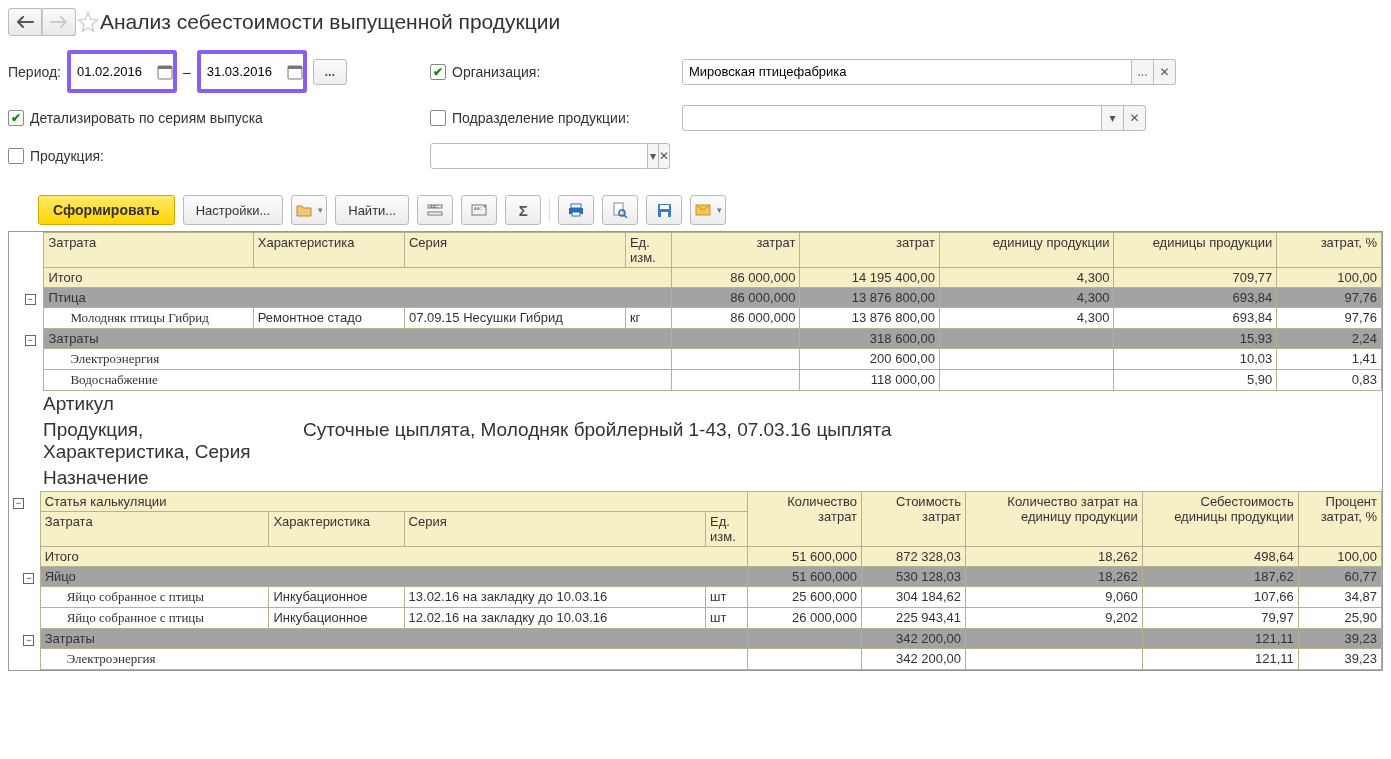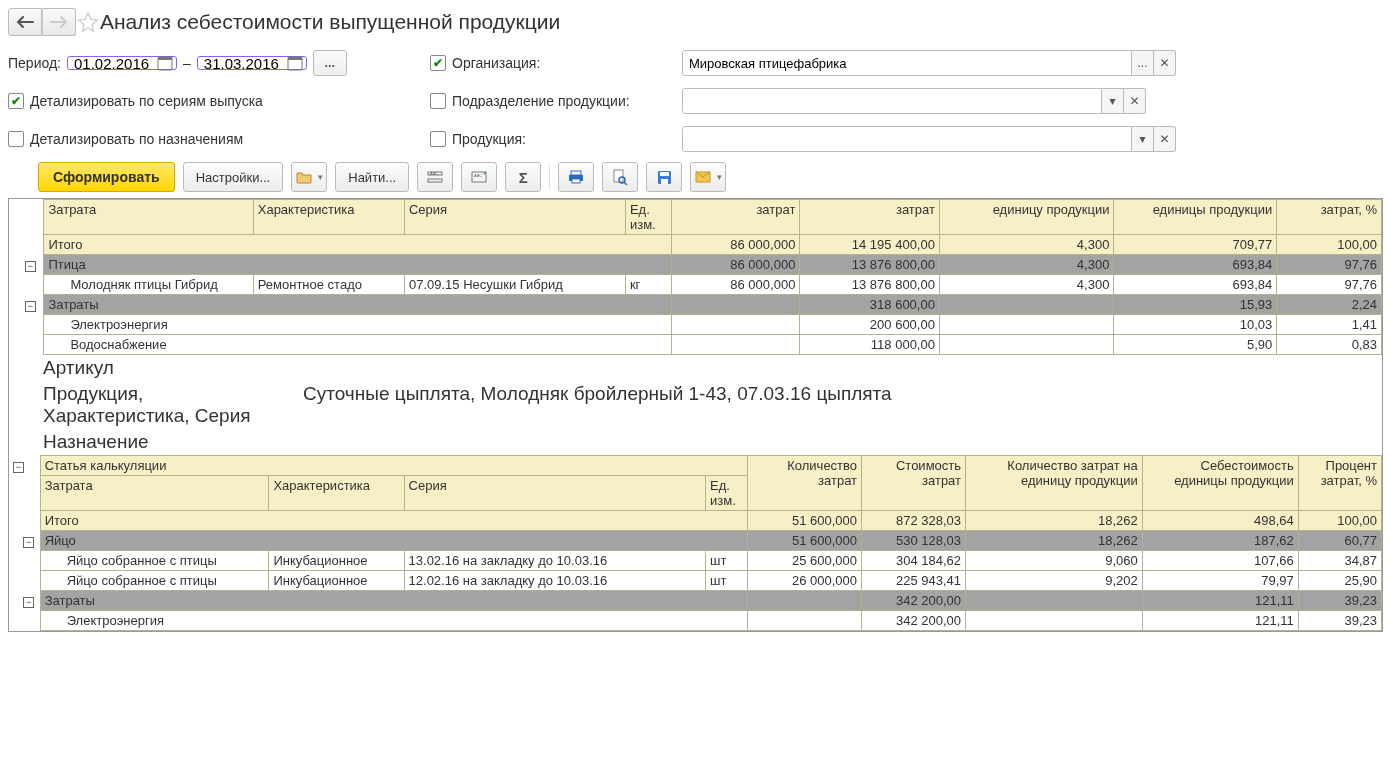"Период:" .filters { margin-bottom: 10px -> 26px }
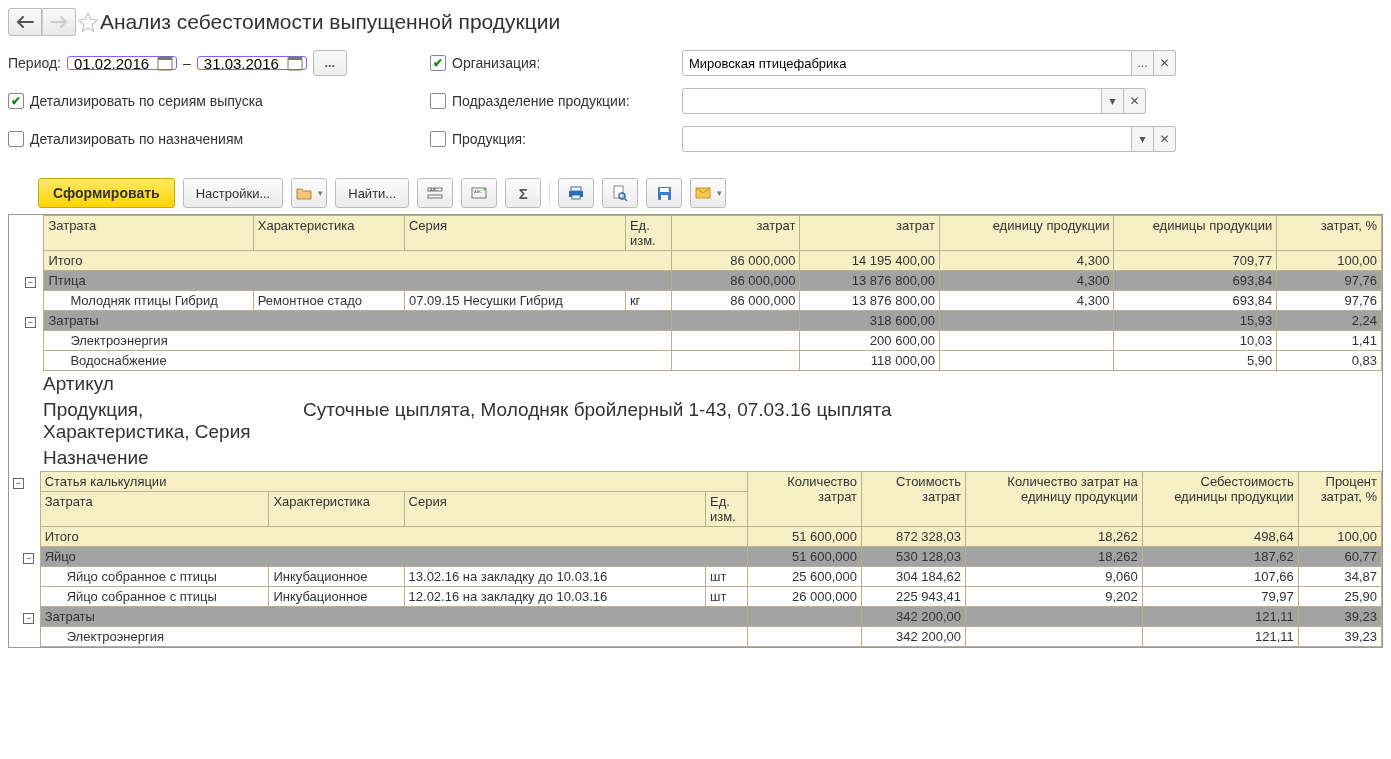"01.02.2016" .date-input input { border: 1px solid #8b5cf6 -> 4px solid #8b5cf6; font-size: 15px -> 13px; height: 14px -> 43px }
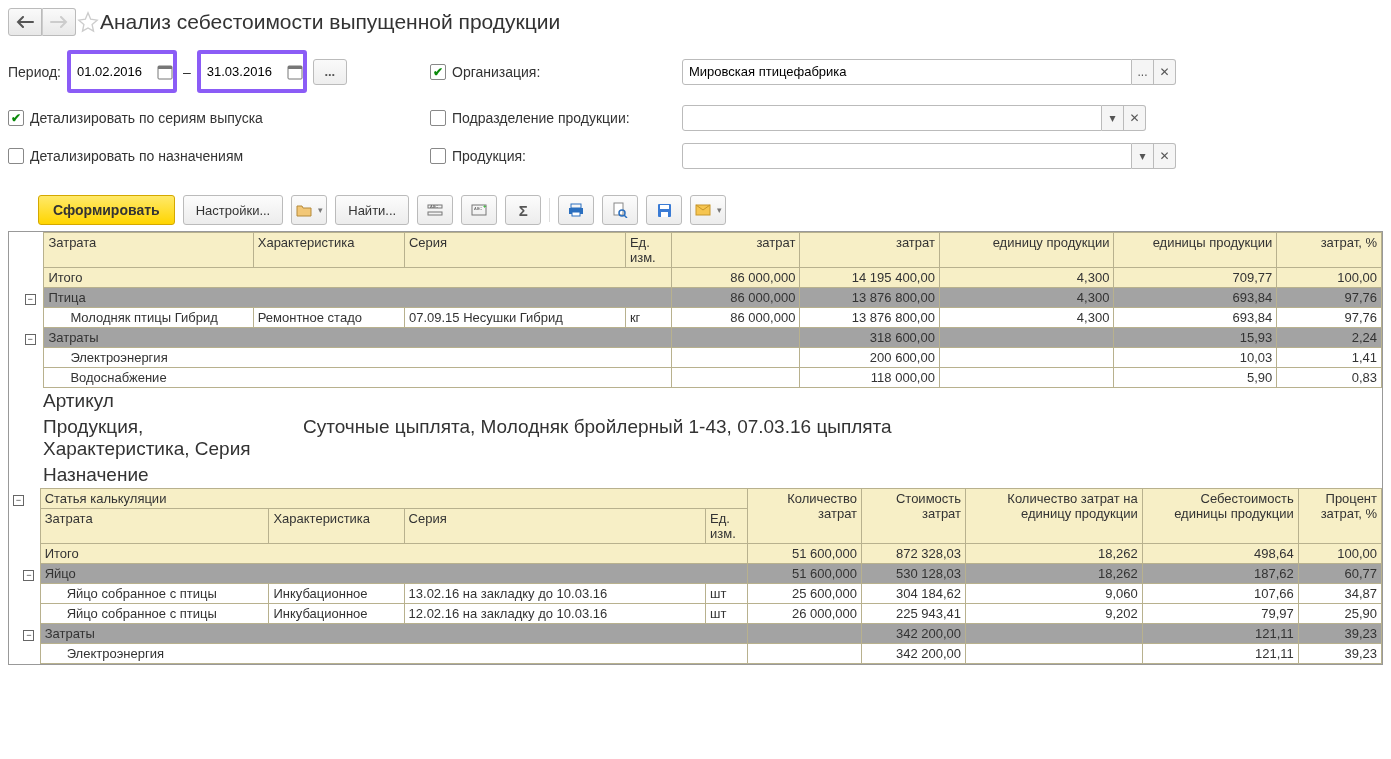"Детализировать по назначениям" div.chk-row { html: <div> <span></span> <span>Детализировать по назначениям</span> </div> -> none }
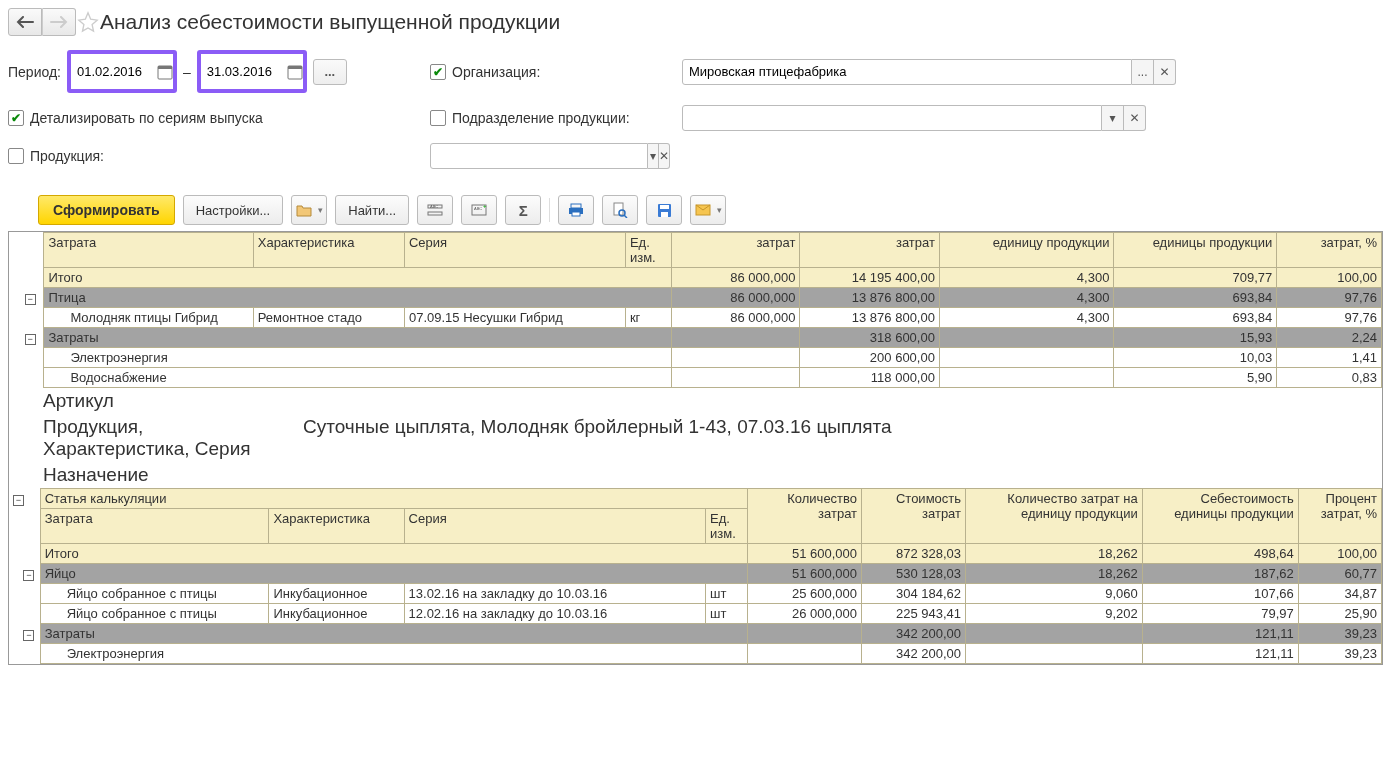"Молодняк птицы Гибрид" .pad2 { font-family: none -> Liberation Serif, serif }
